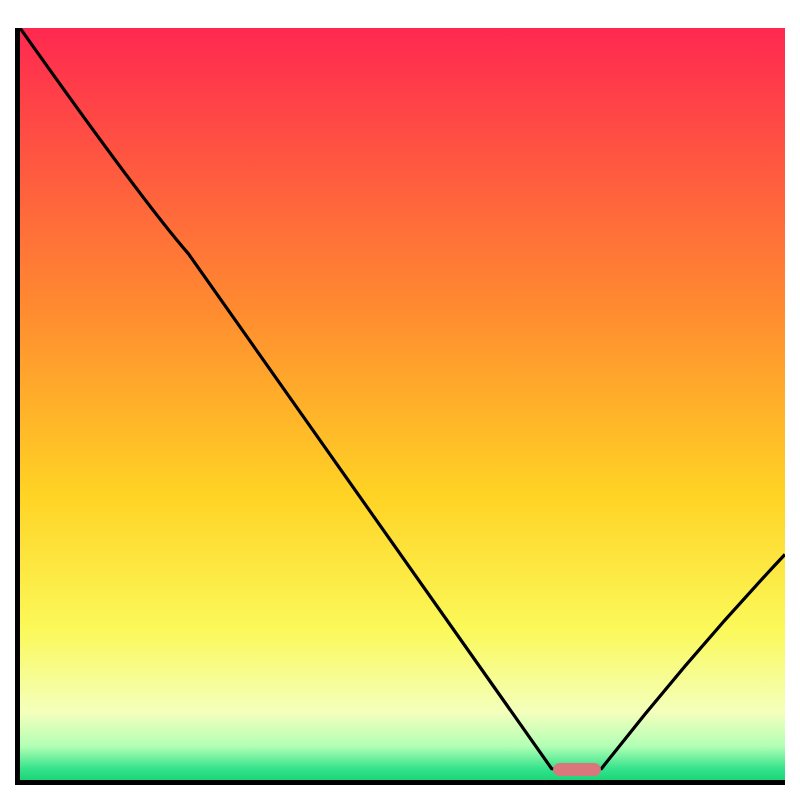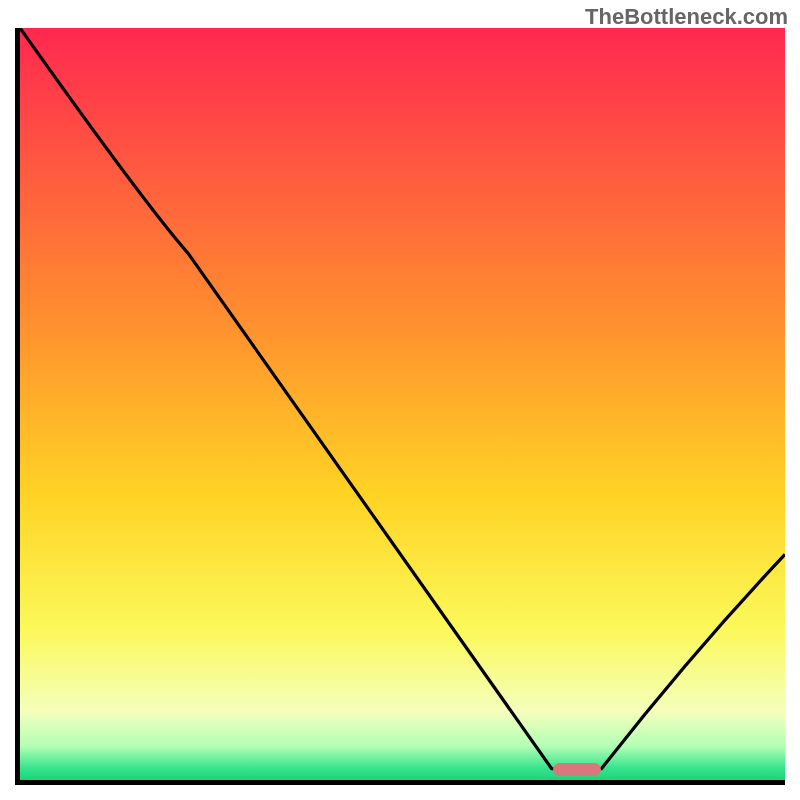"TheBottleneck.com" div.watermark { html: <div>TheBottleneck.com</div> -> none }
